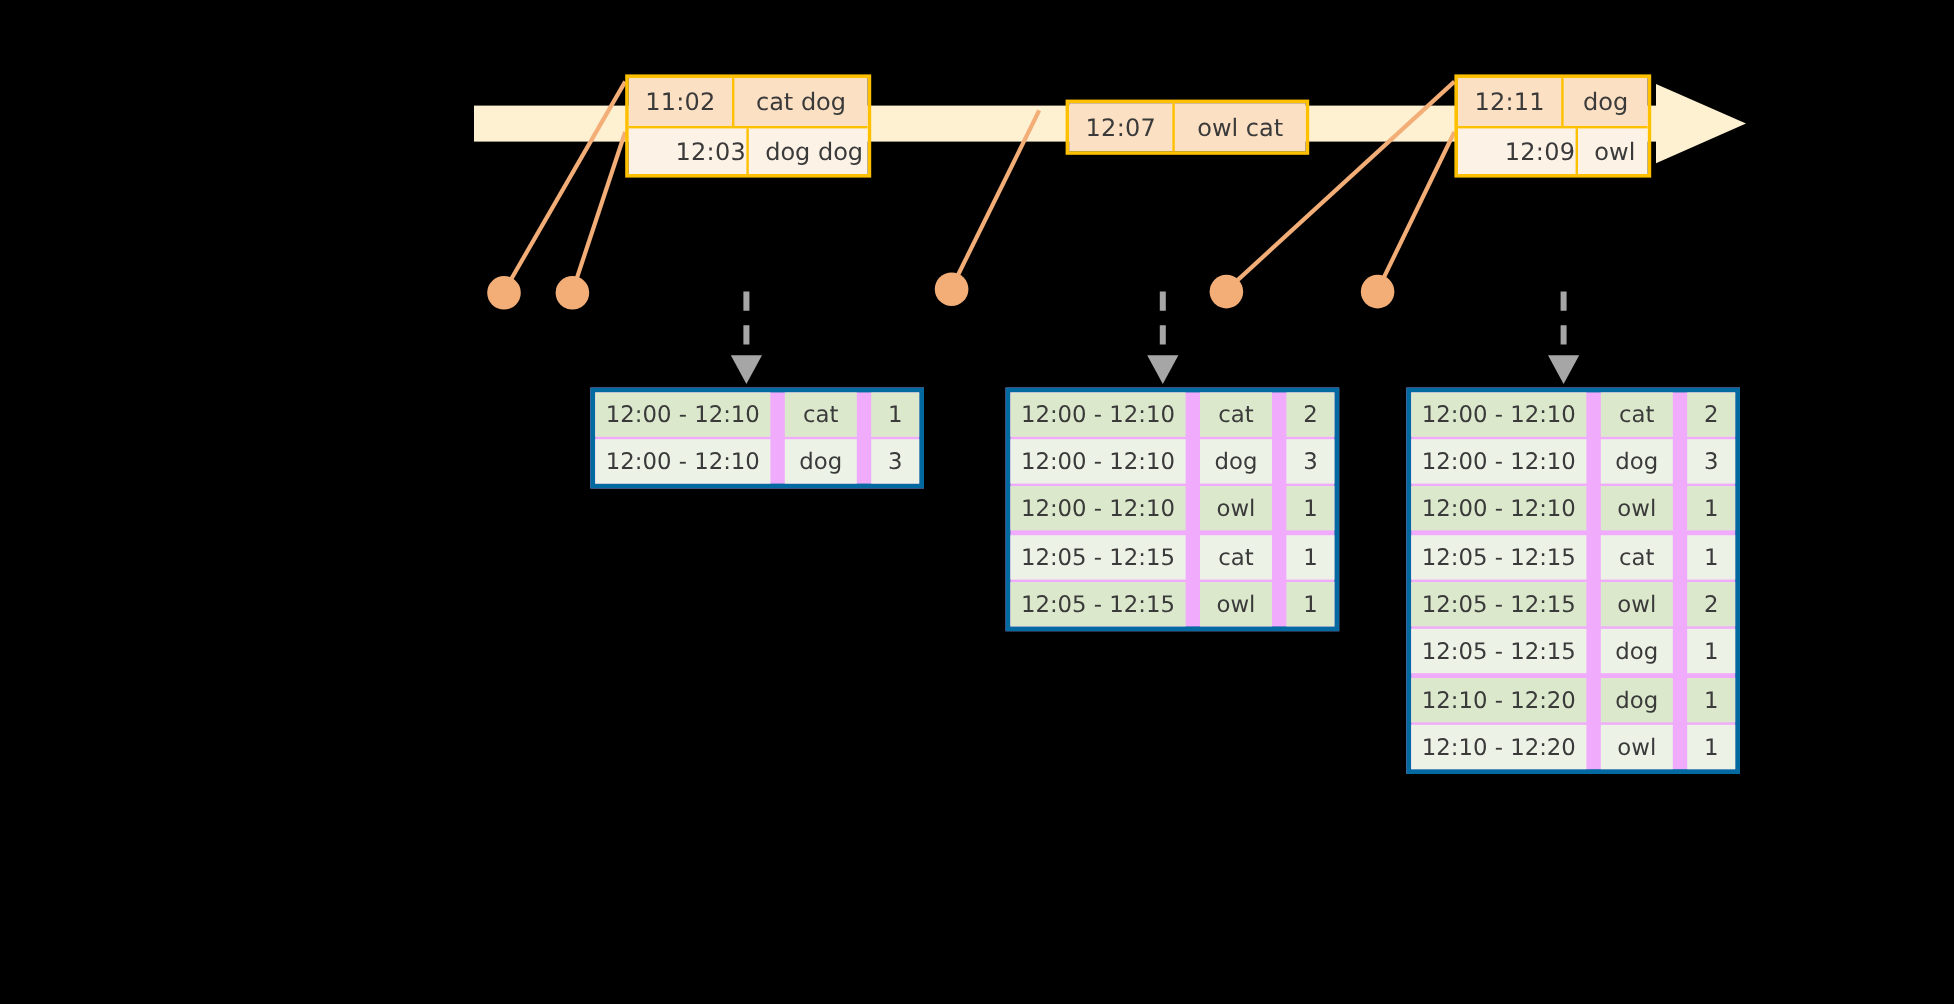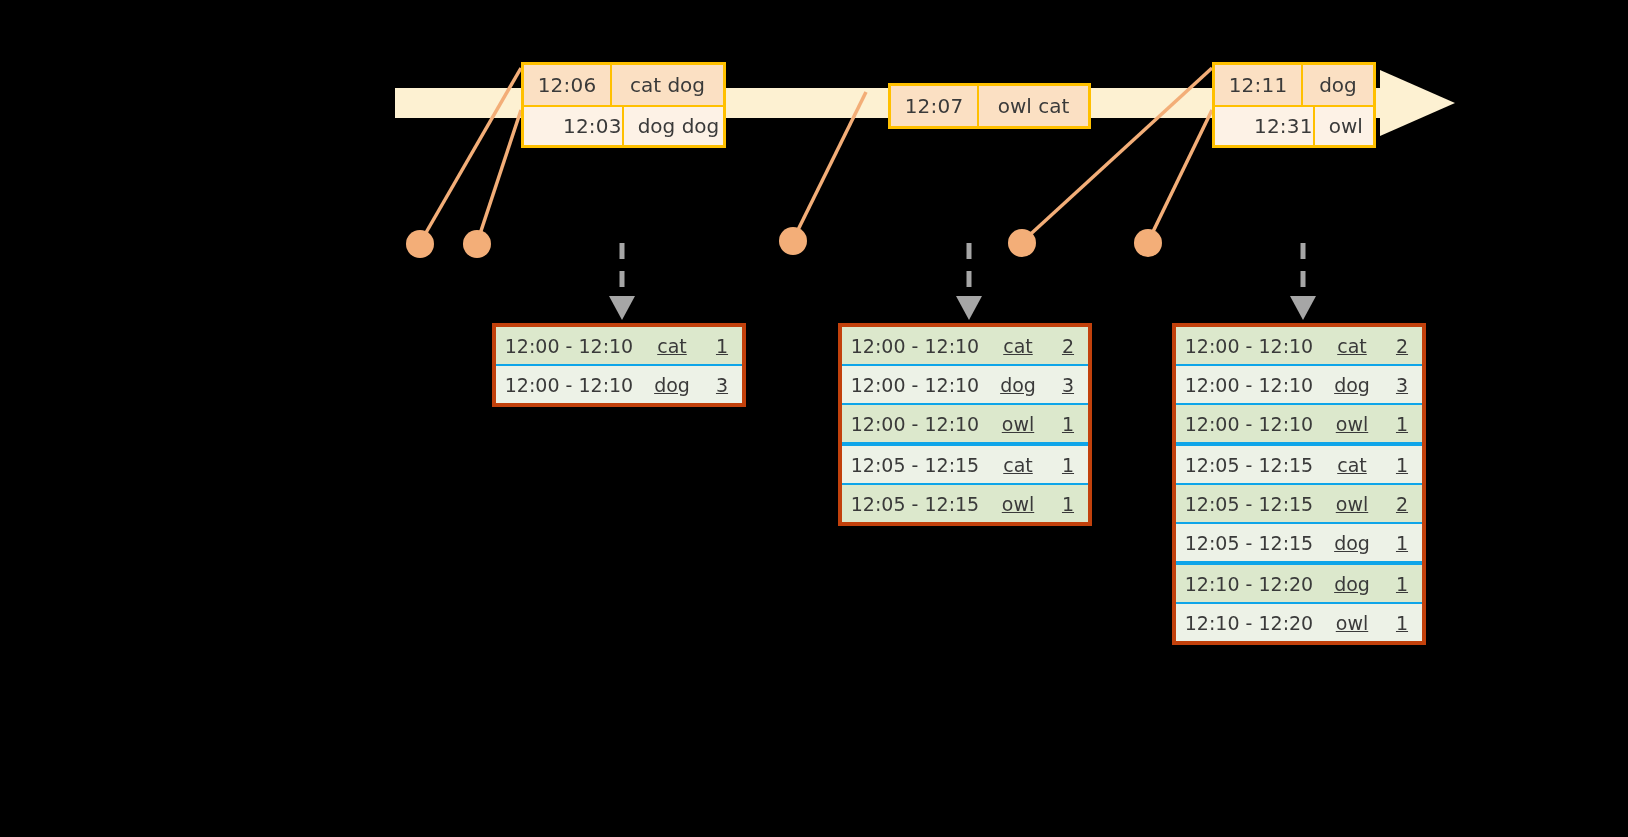"12:06" div.event-time { text: 12:06 -> 11:02 }
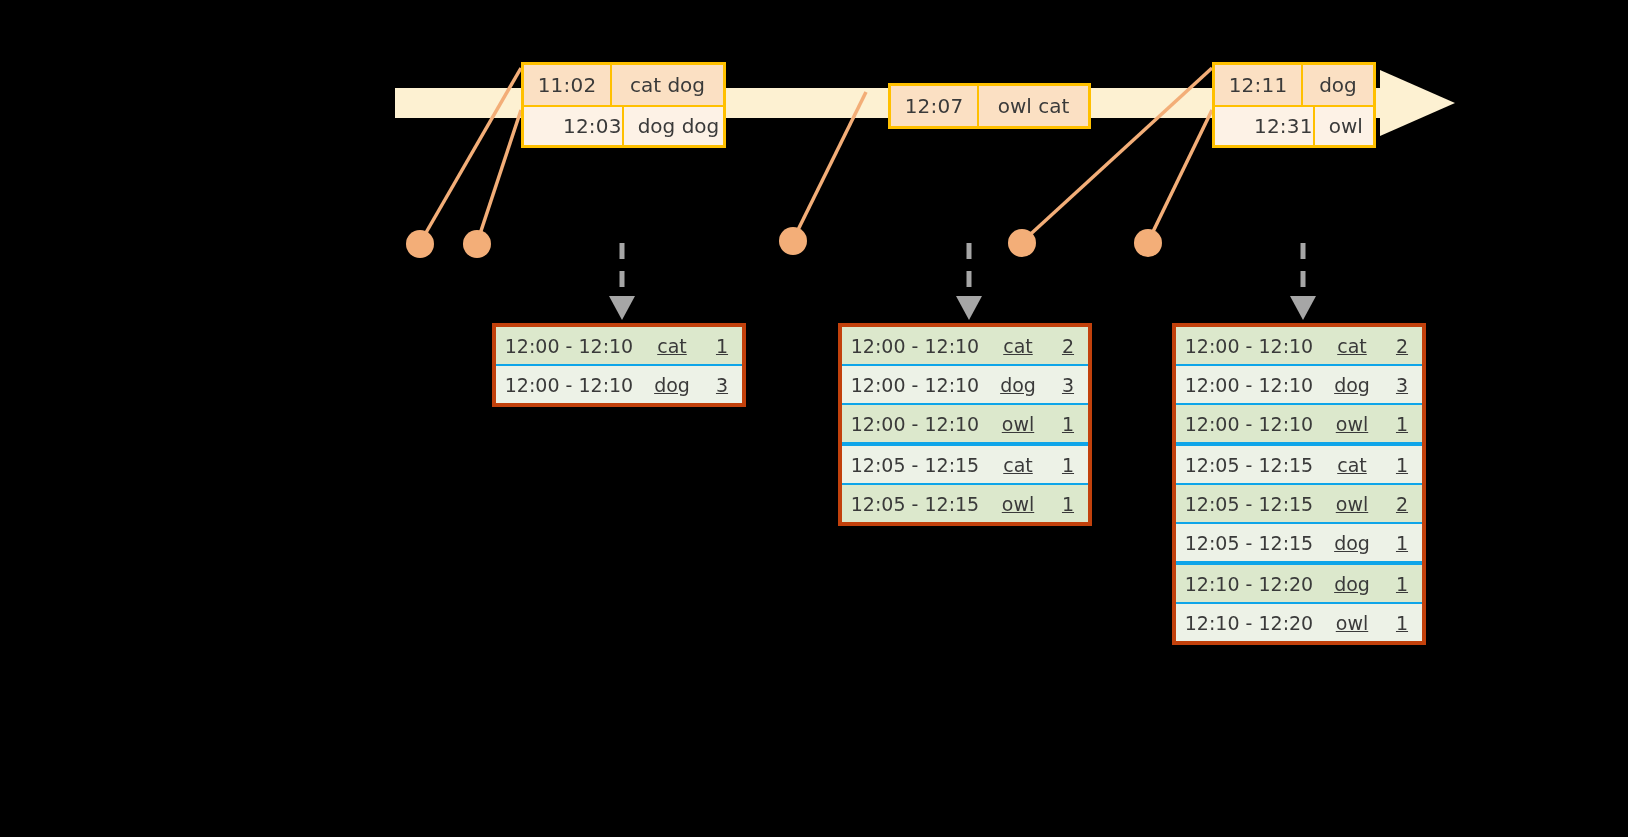"12:31" div.event-time { text: 12:31 -> 12:09 }
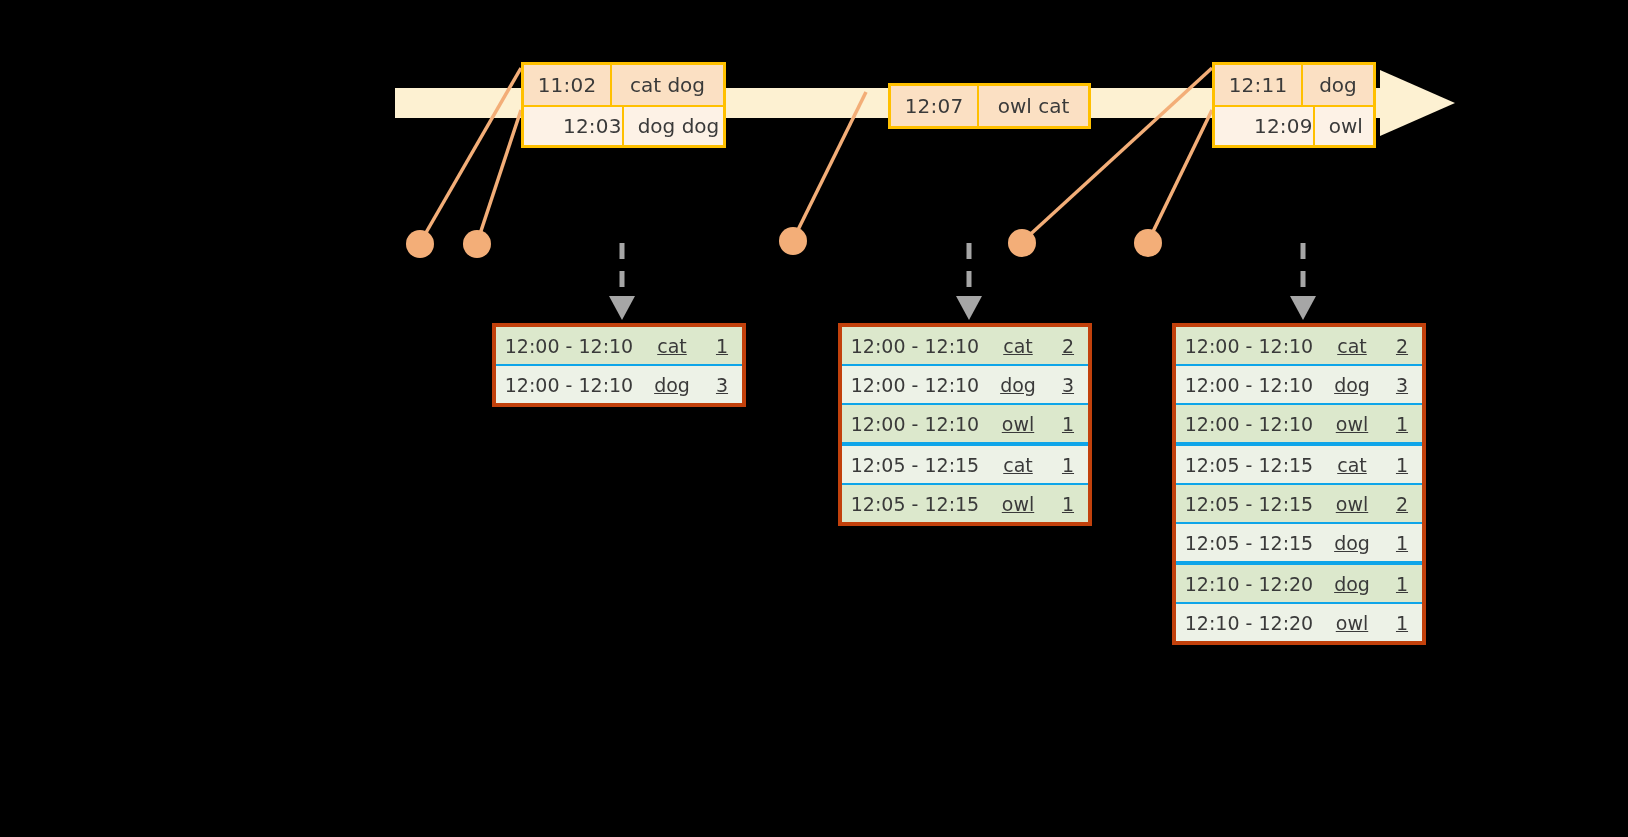"12:00 - 12:10" .result-table { background: #0ea5e9 -> #f0abfc; border: 4px solid #c2410c -> 4px solid #0369a1 }
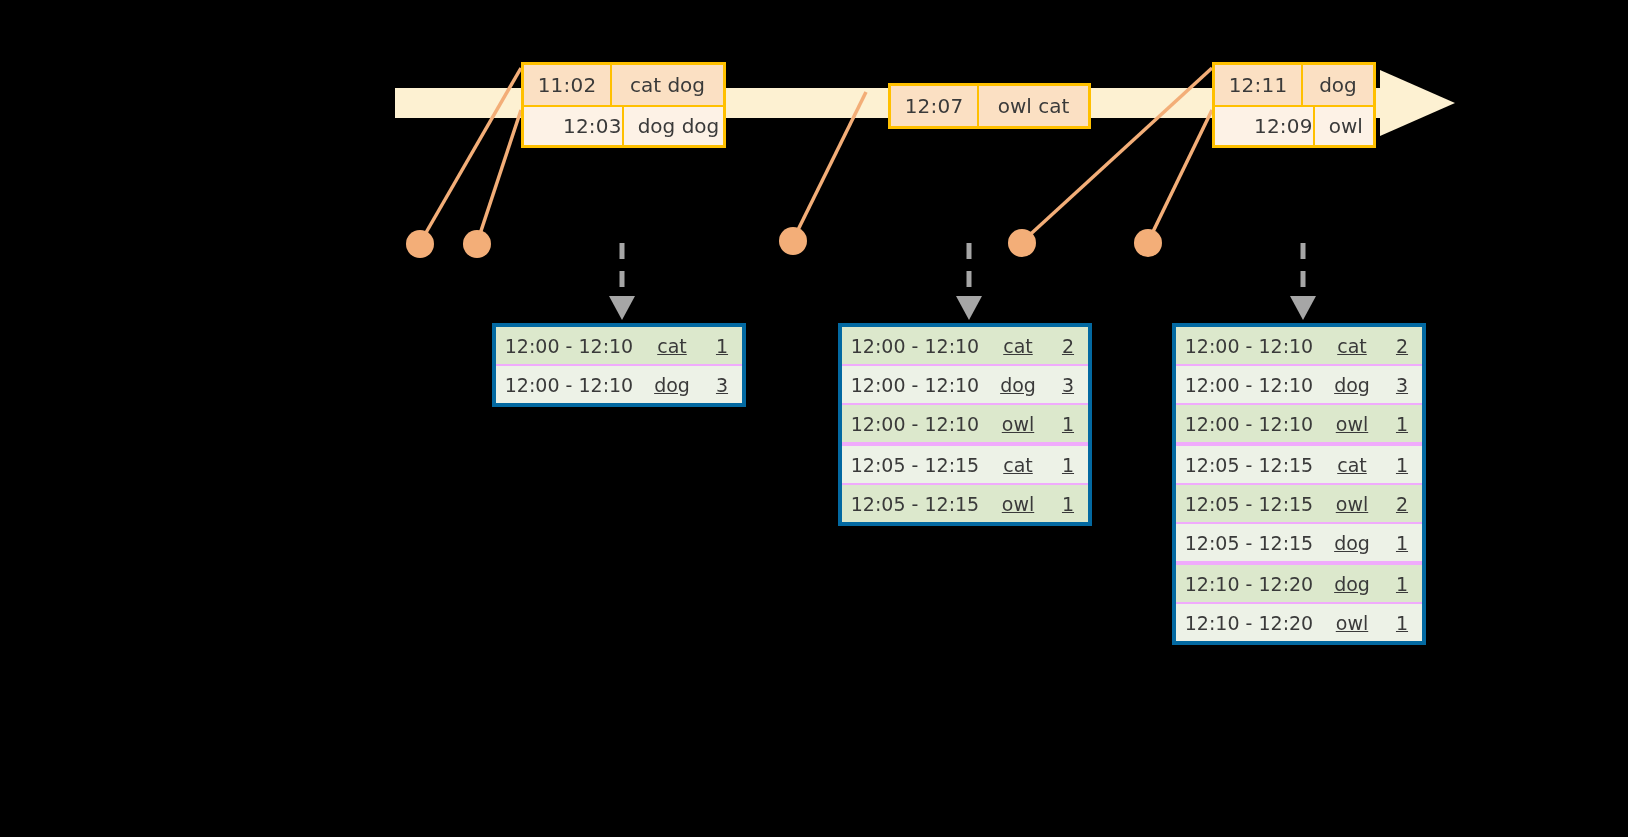"cat" .rt-cell + .rt-cell { margin-left: 0 -> 12px; text-decoration: underline -> none }
